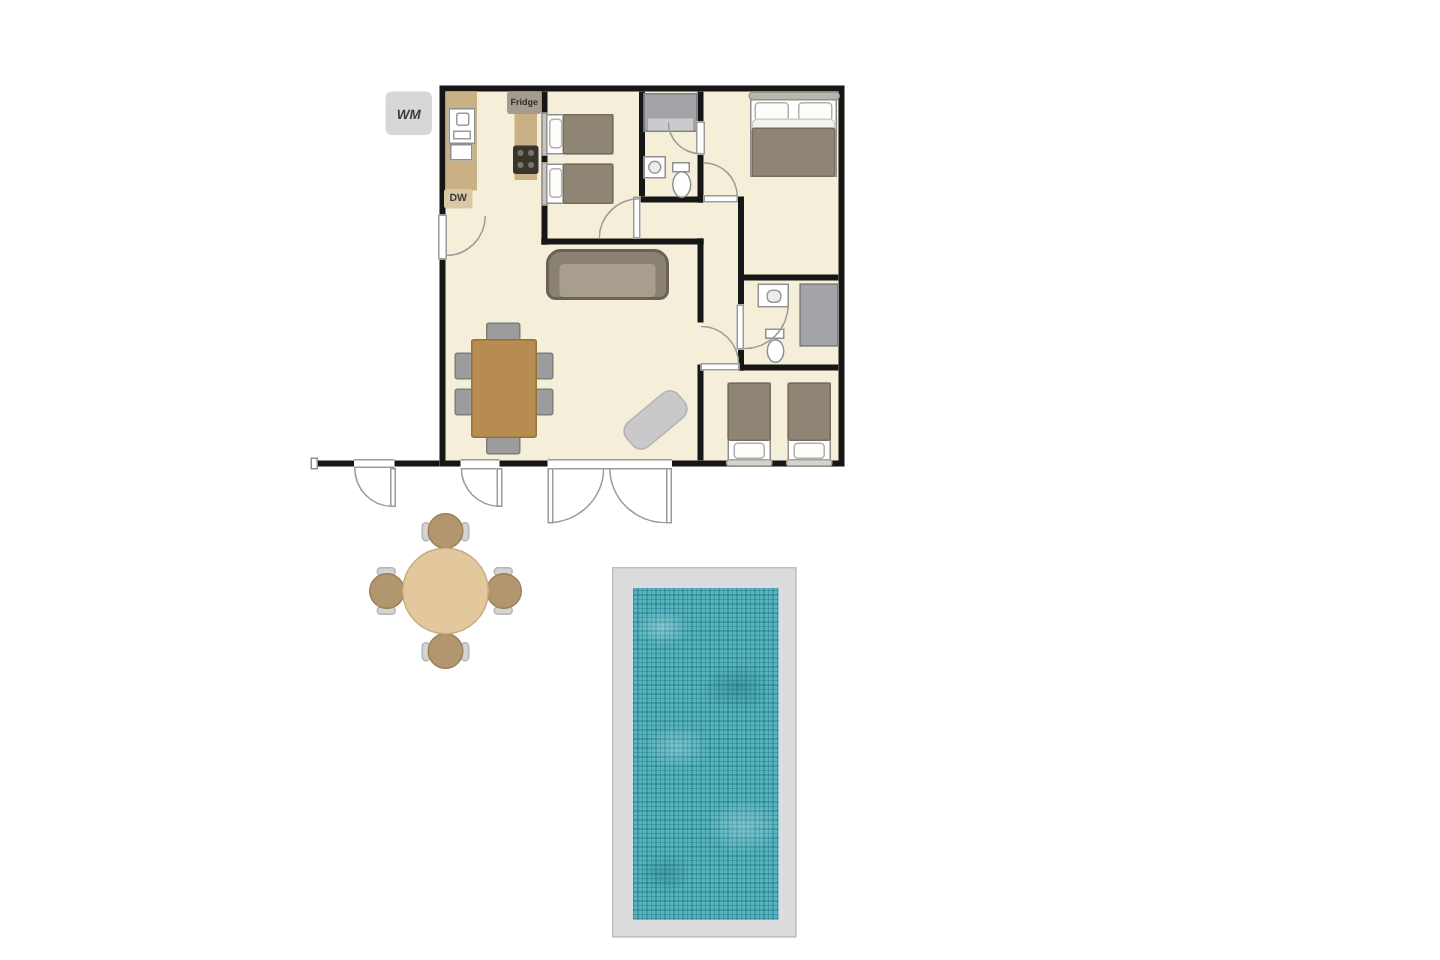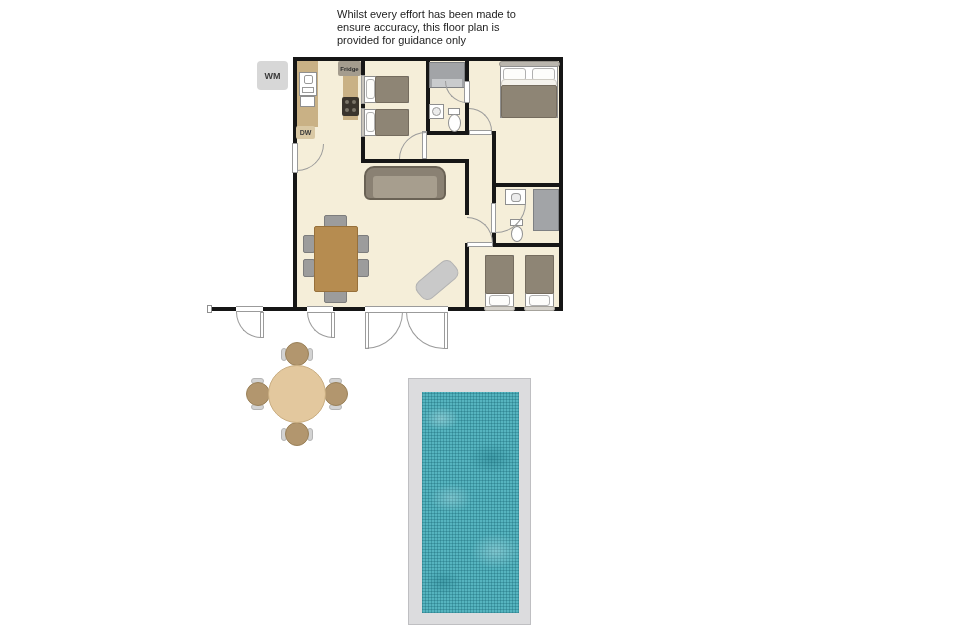"Whilst every effort has been" div { html: <div>Whilst every effort has been made to ensure accuracy, this floor plan is provided for guidance only</div> -> none }
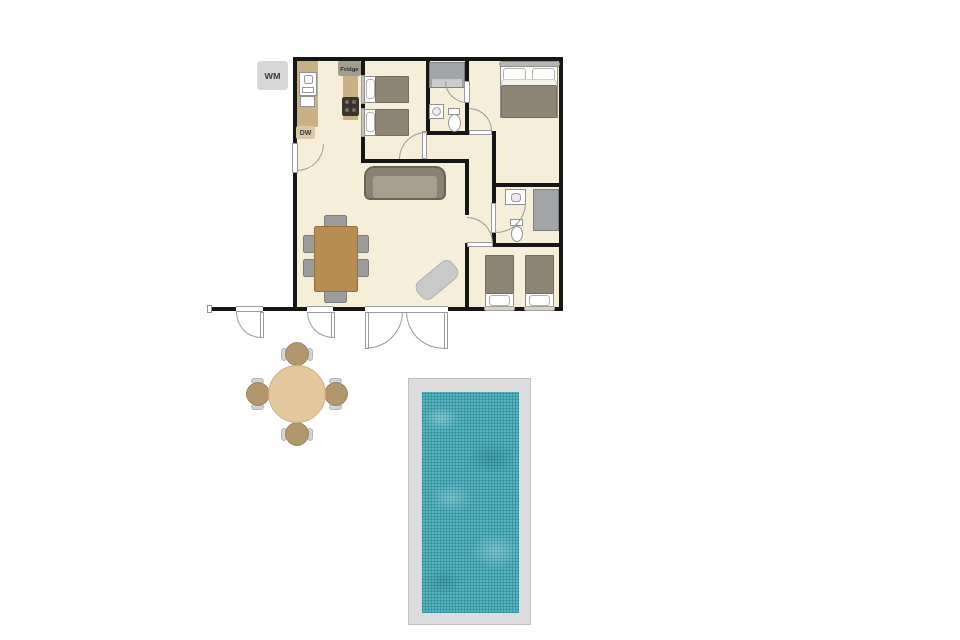"WM" div.applabel { font-style: none -> italic }
